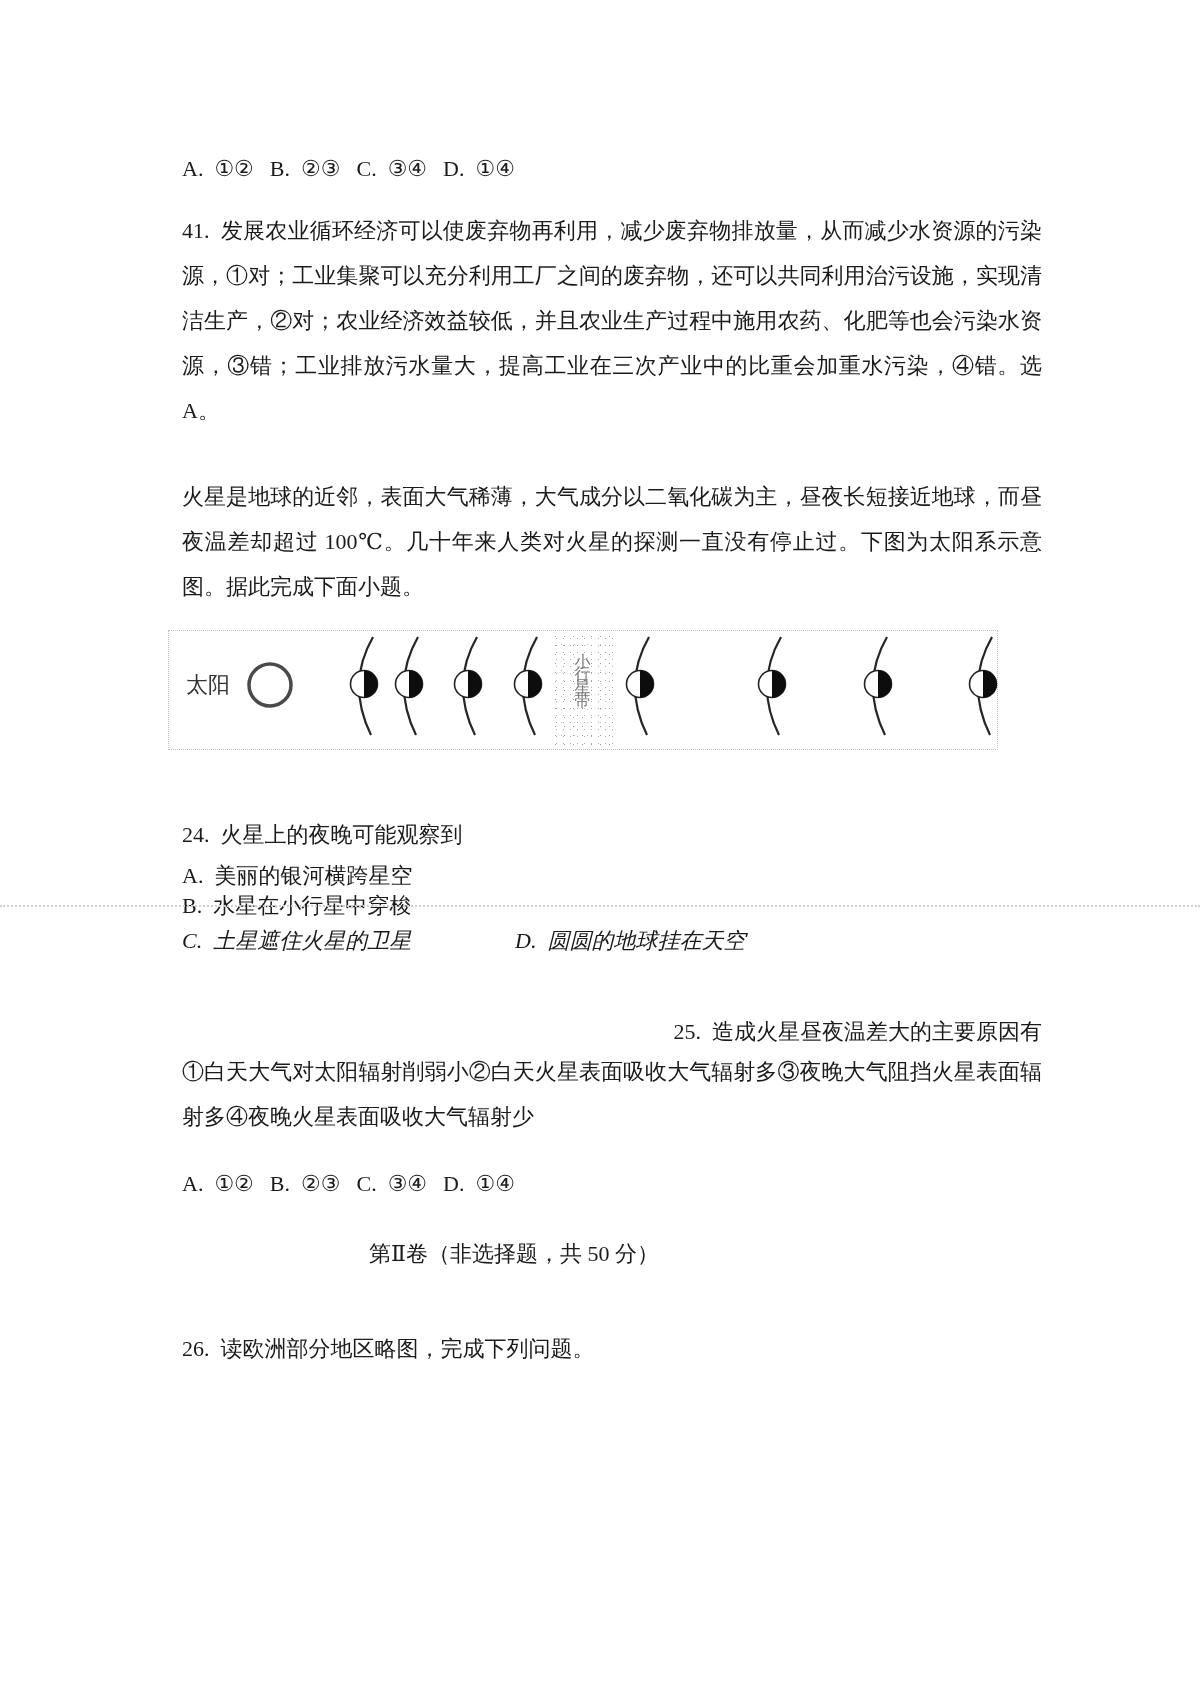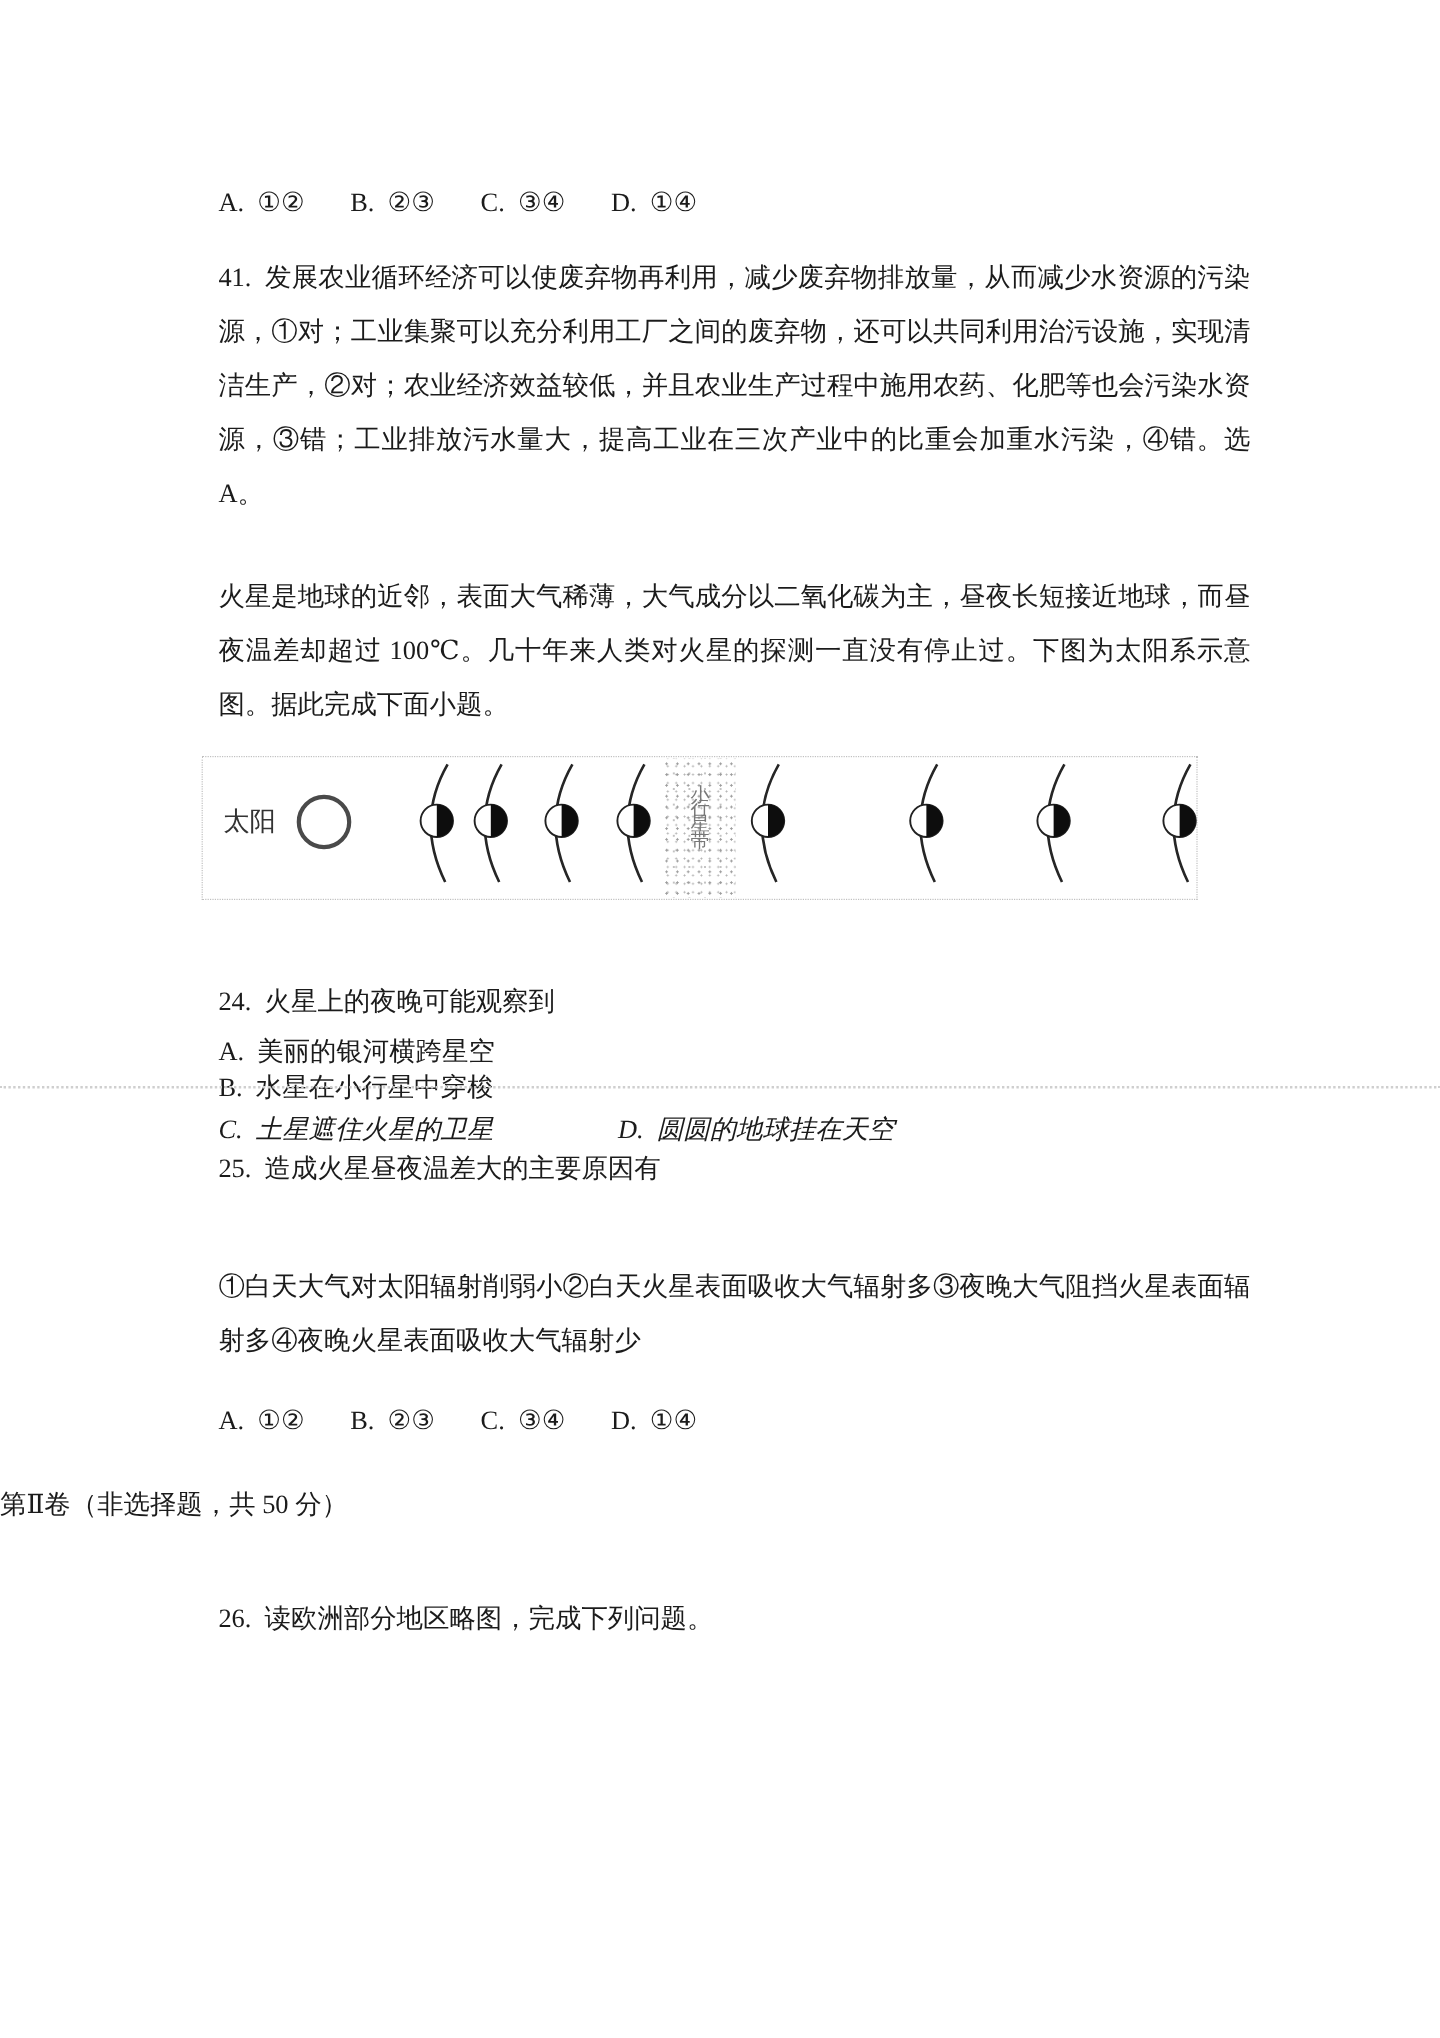"A. ①②" .opt-row { gap: 38px -> 16px }
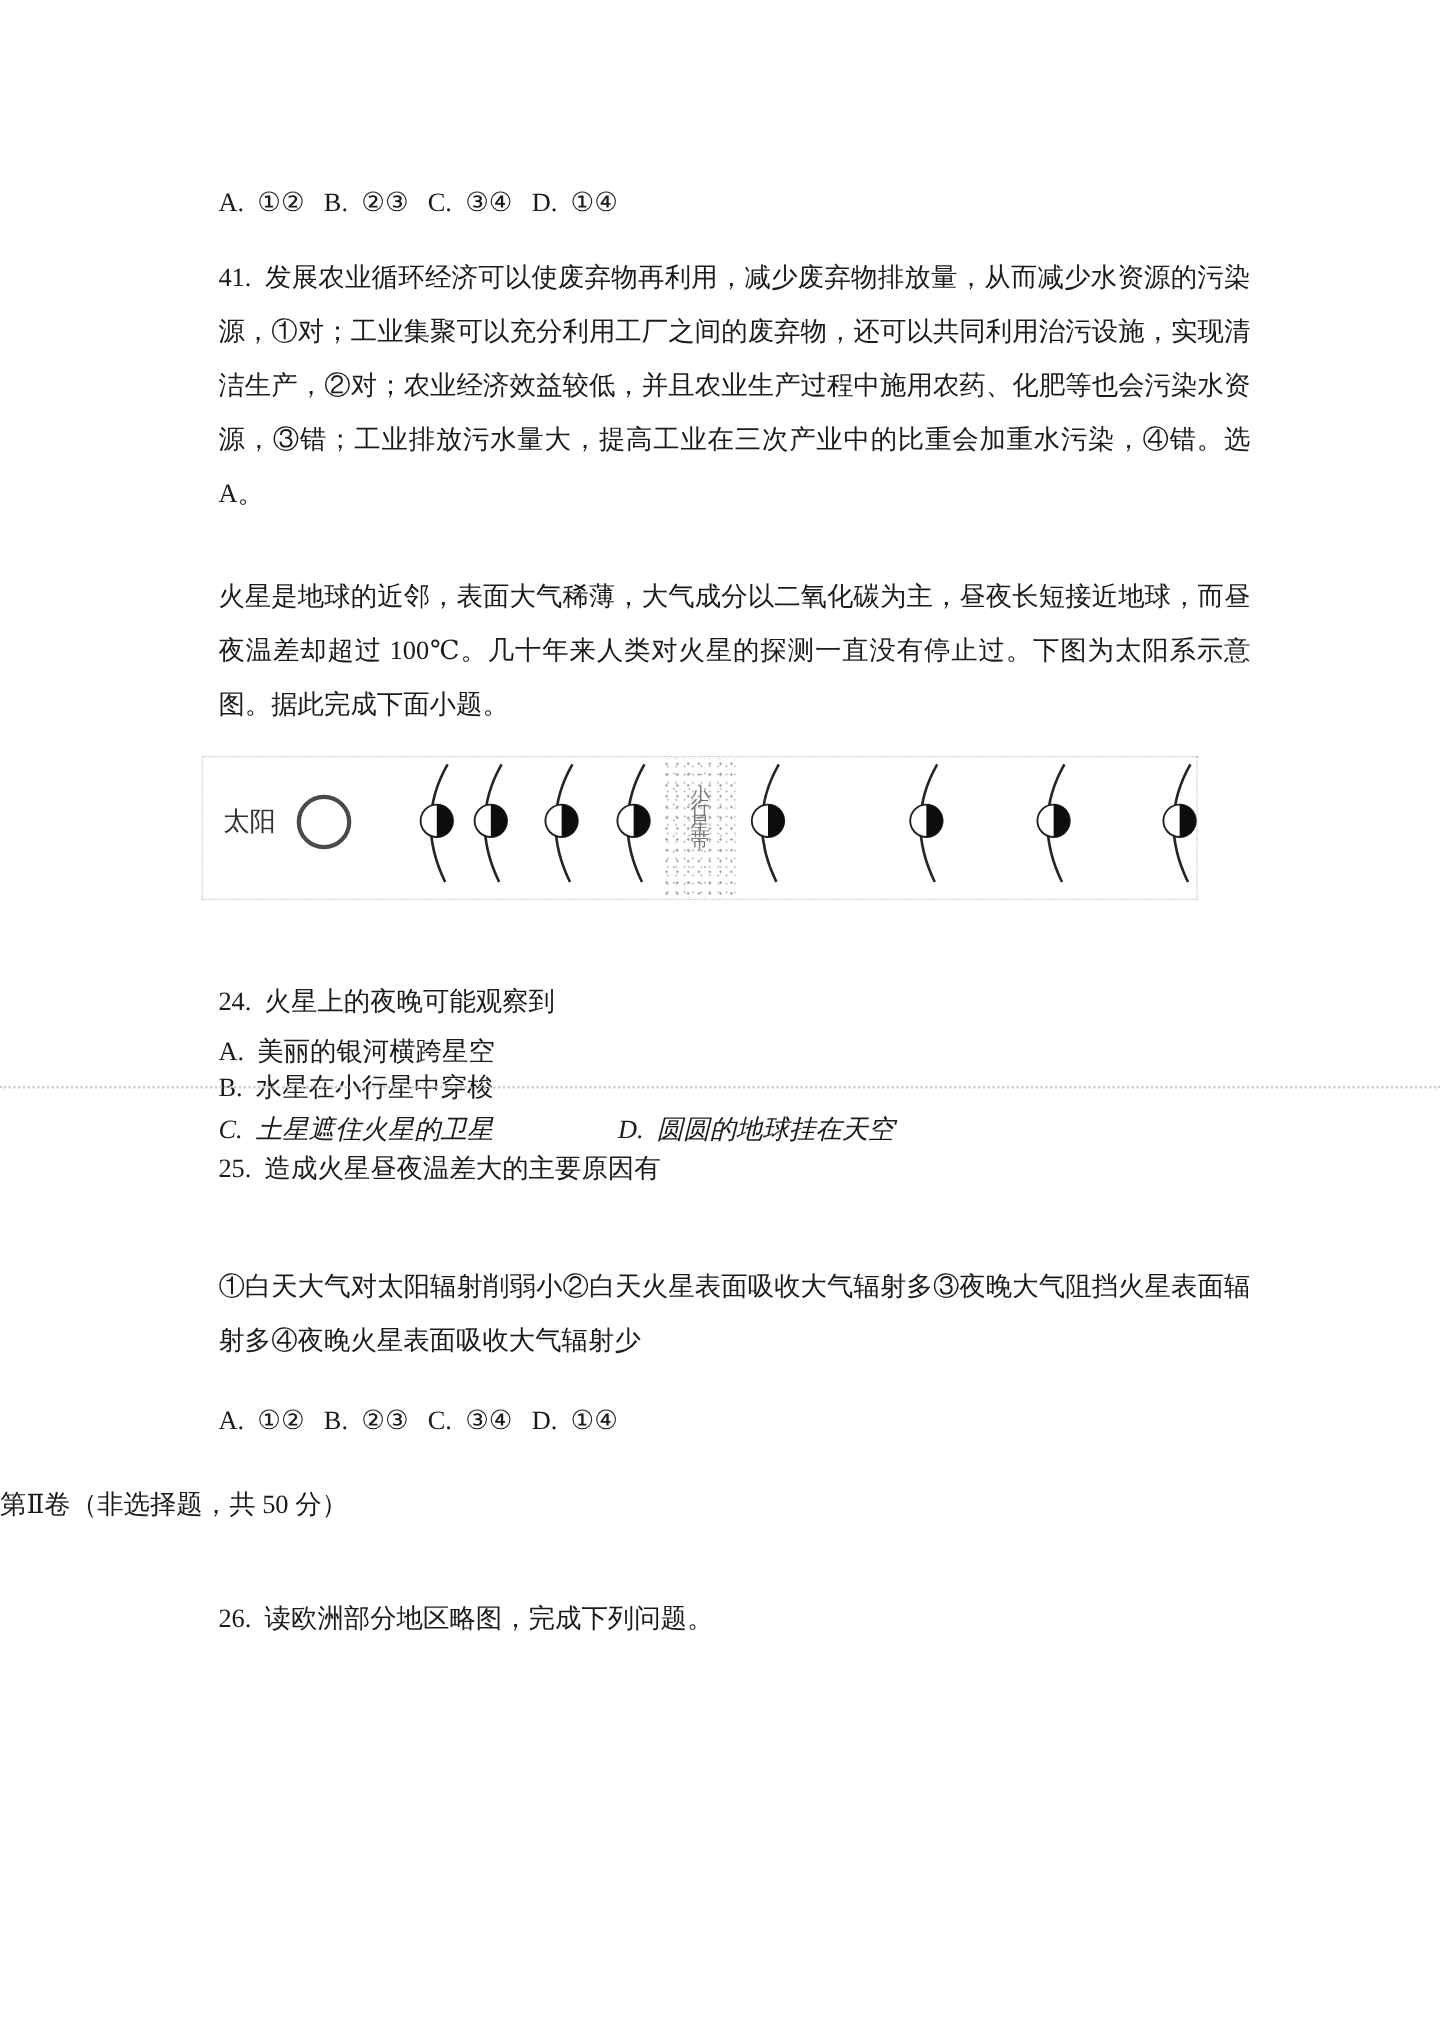"25. 造成火星昼夜温差大的主要原因有" div.block { text-align: none -> right; top: 933px -> 991px }
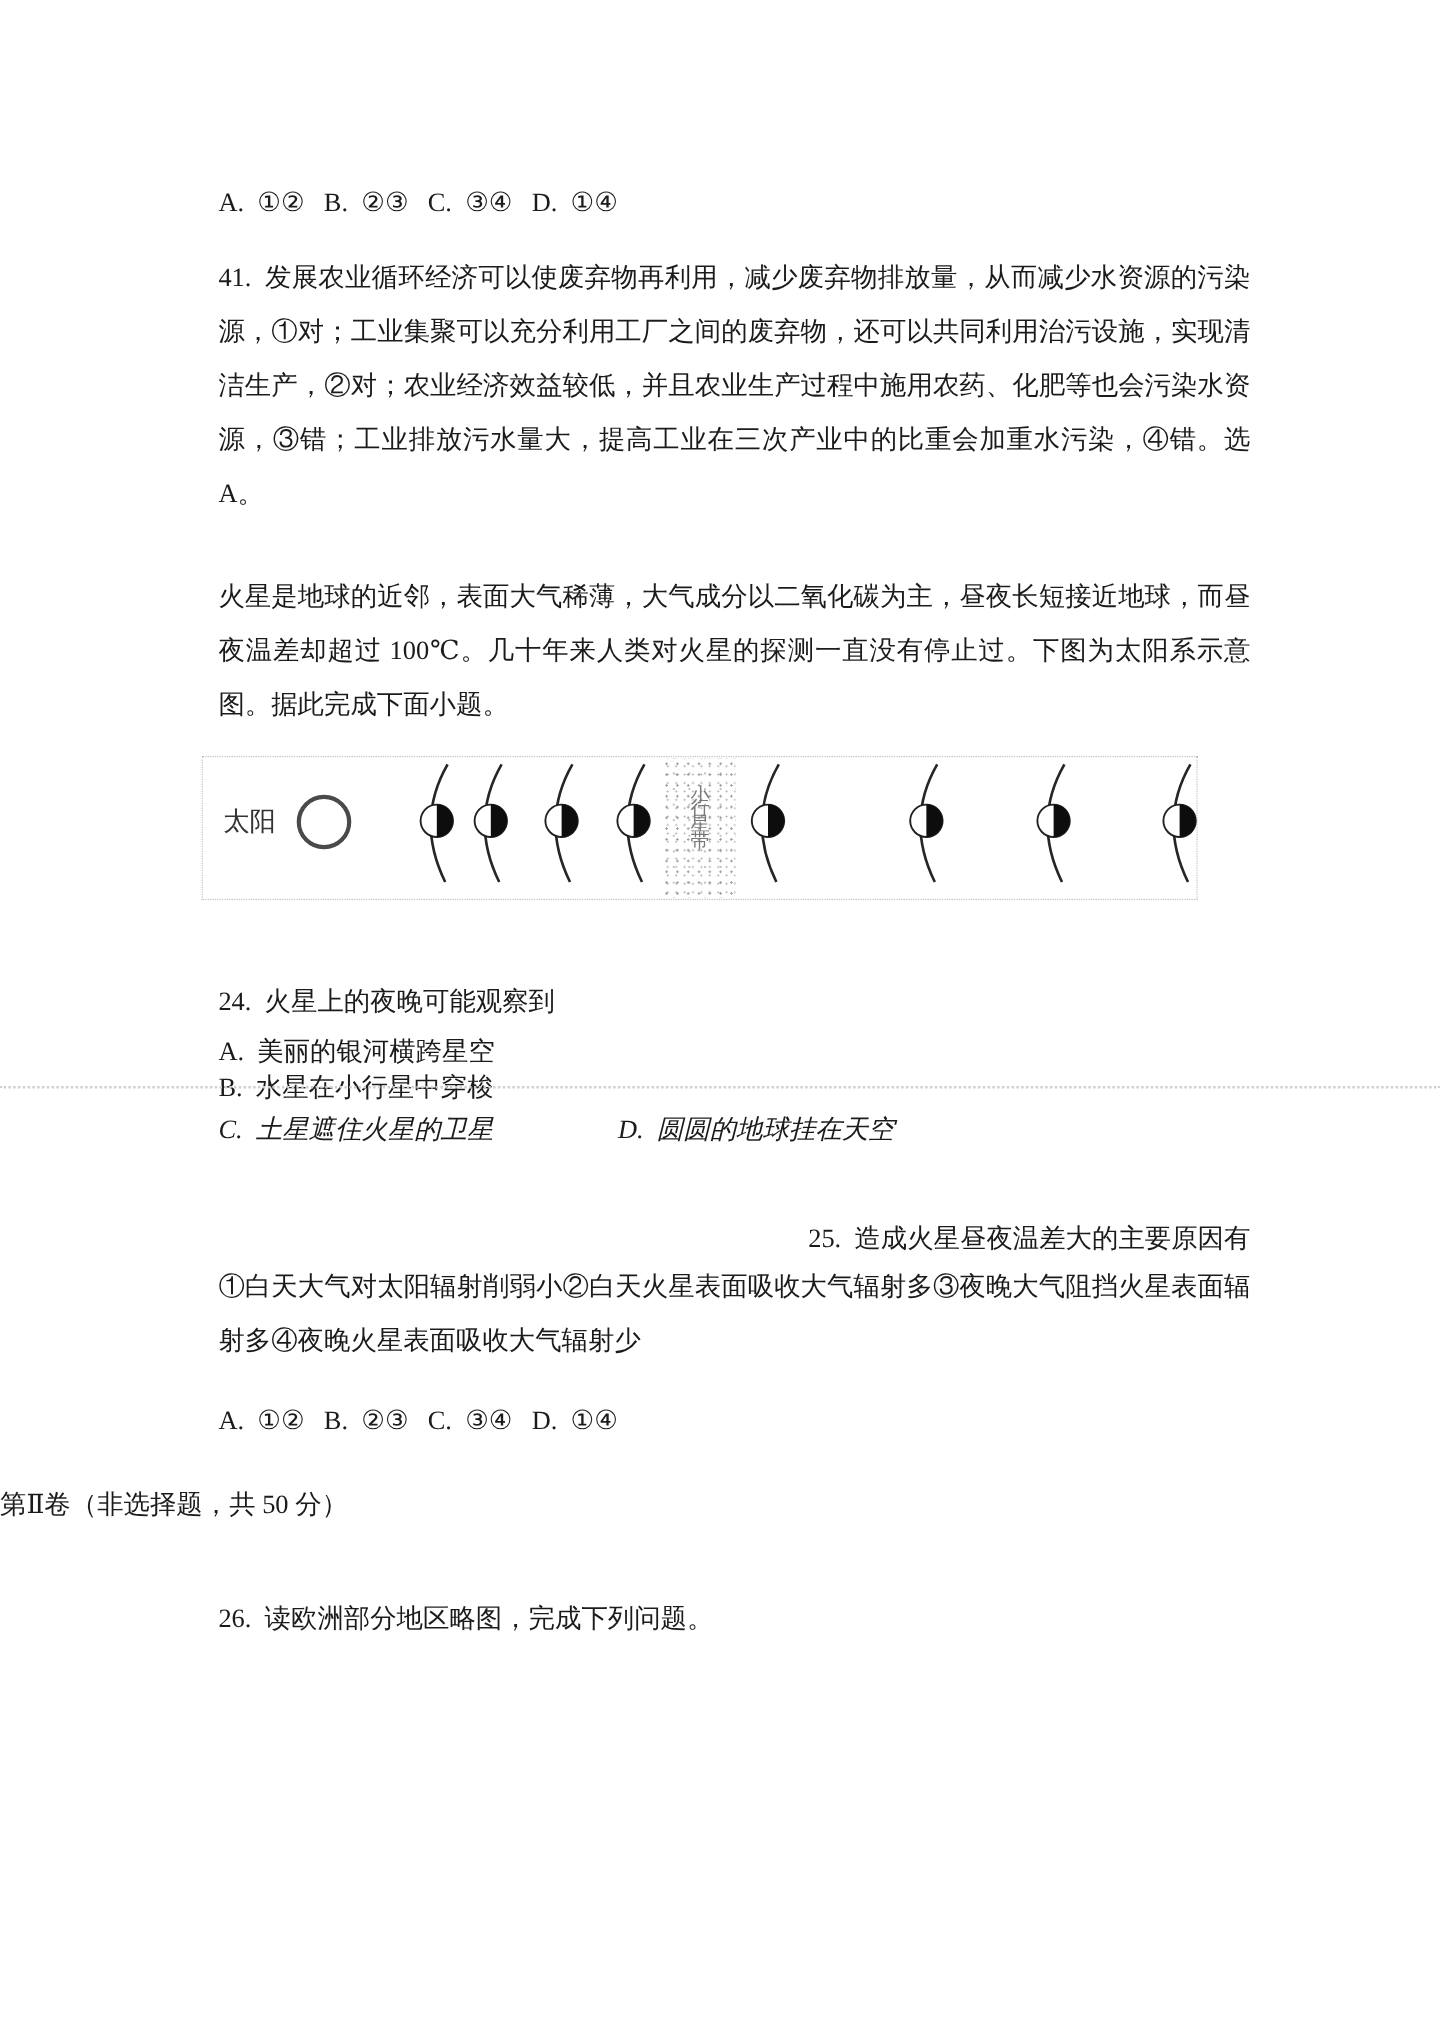"第Ⅱ卷（非选择题，共 50 分）" .section-title { text-align: none -> center }
